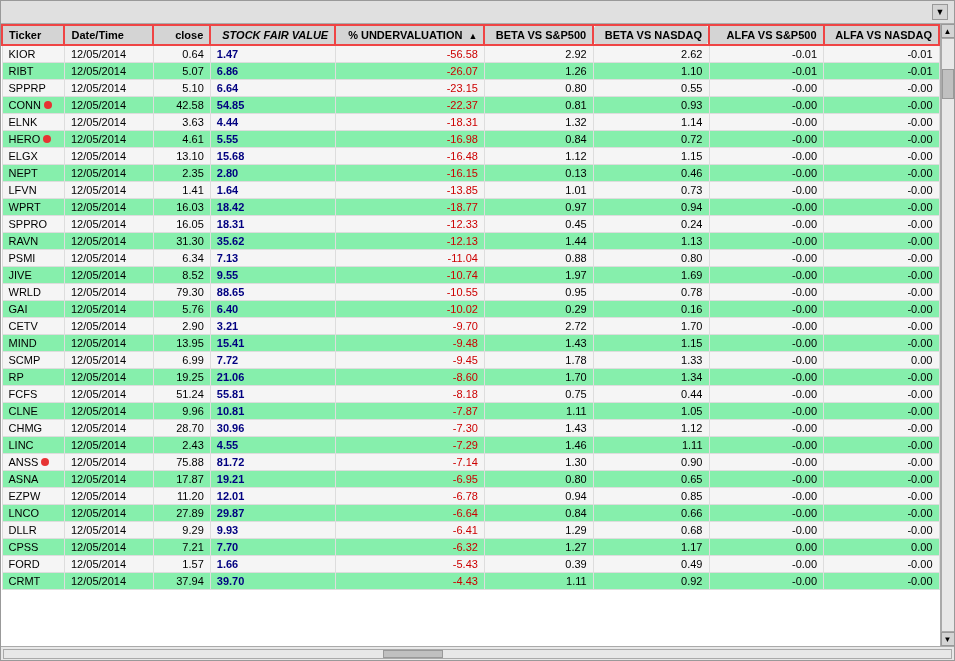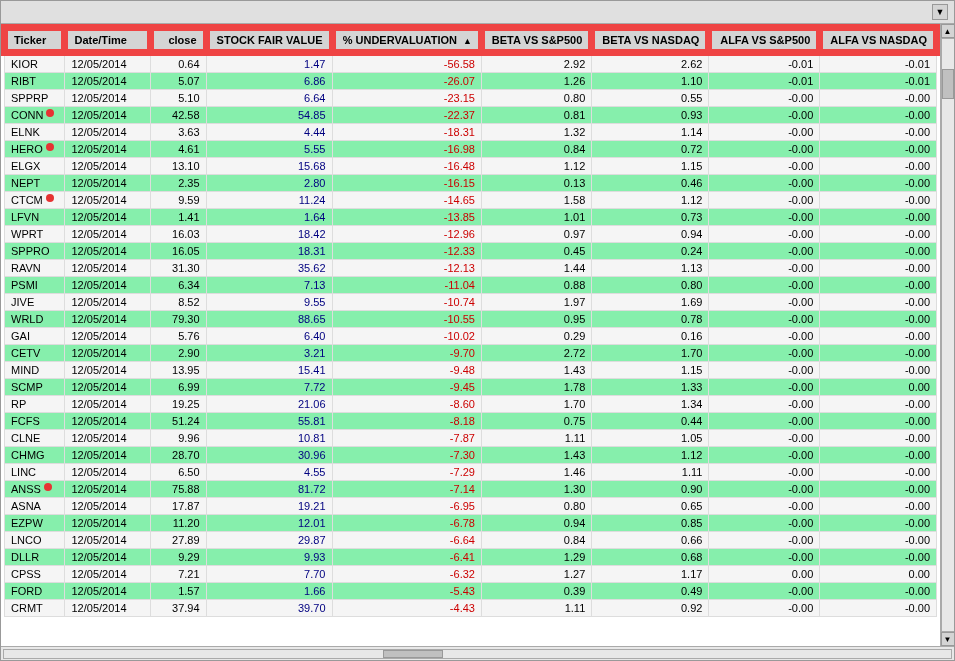"Ticker" thead th { border: 7px solid #ef4444 -> 2px solid #ef4444 }
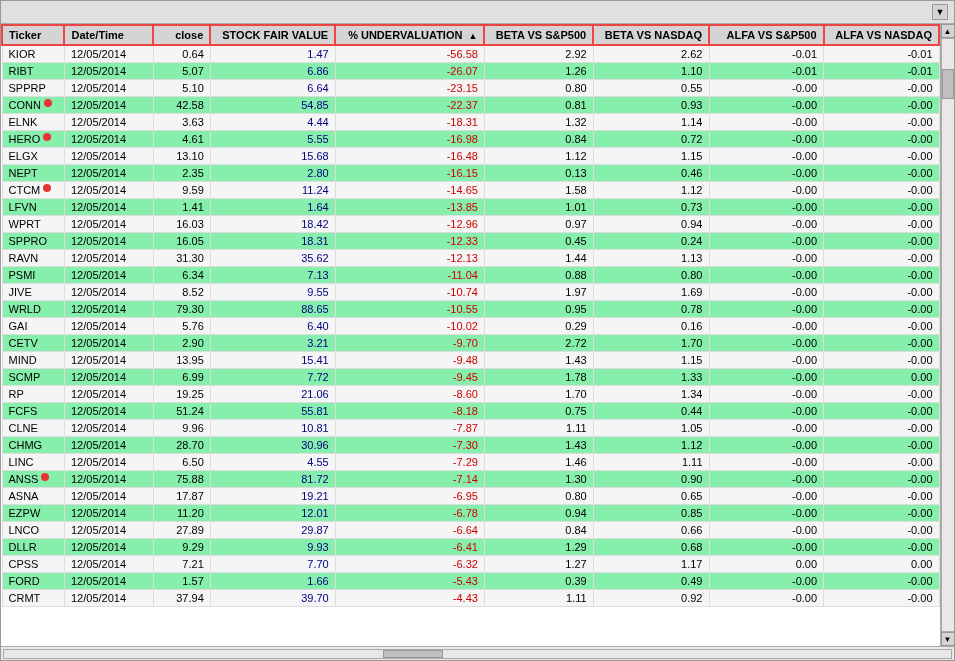"STOCK FAIR VALUE" .col-fairvalue { font-style: none -> italic }
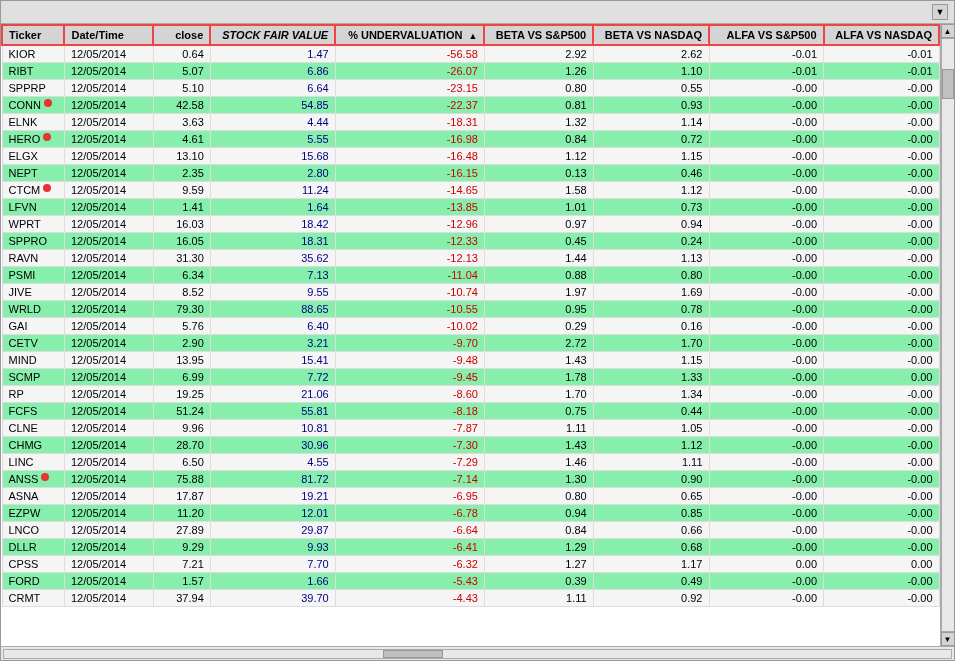"KIOR" .ticker-cell { align-items: flex-start -> center }
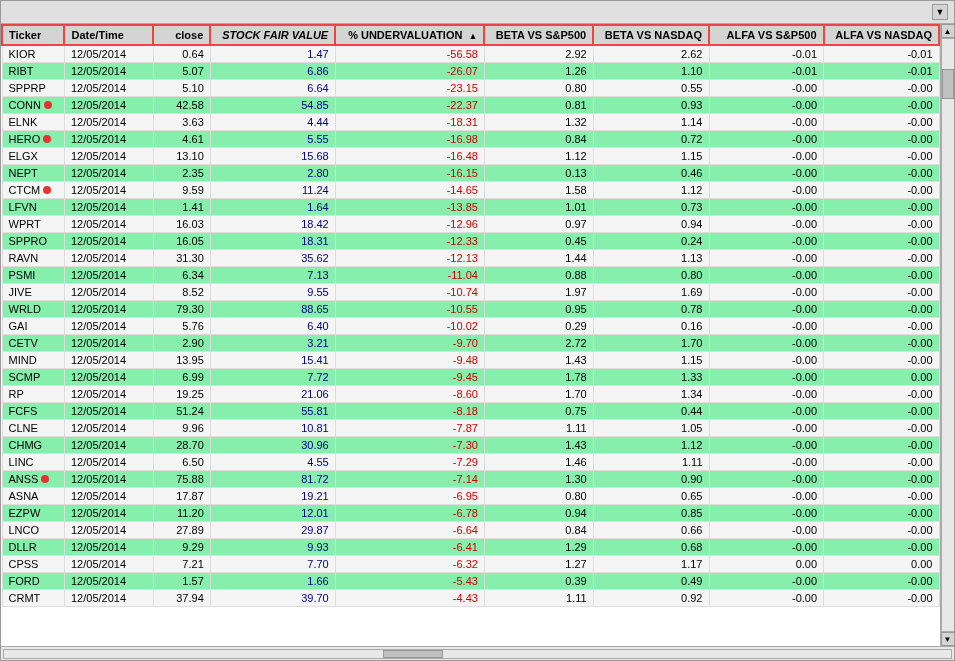"1.47" .fair-value { font-weight: normal -> bold; text-align: right -> none }
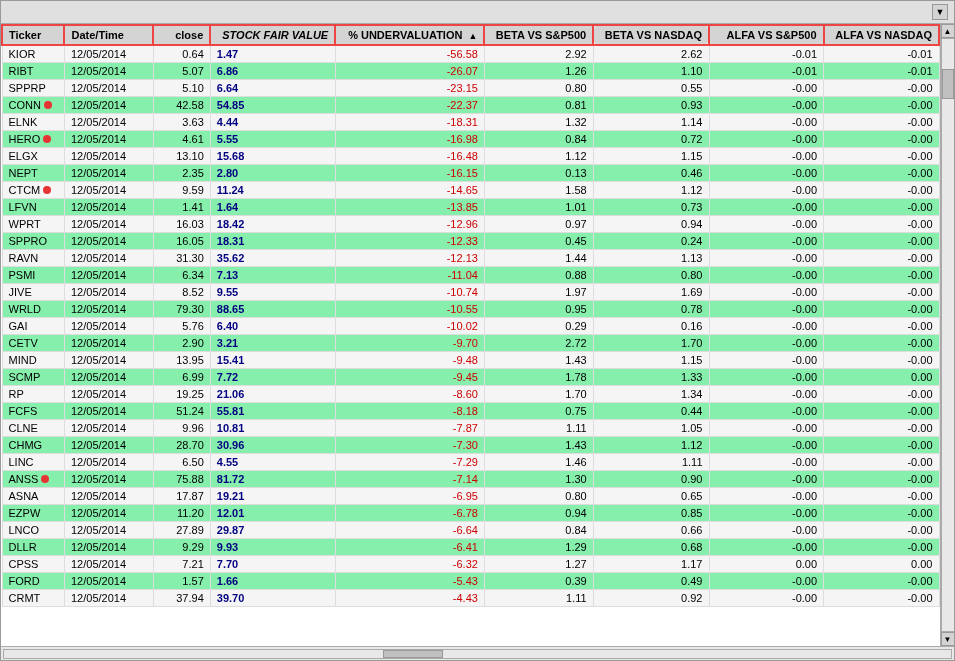"CTCM" tr { html: <tr> <td> <div> <span>CTCM</span> <span></span> </div> </td> <td>12/05/2014</td> <td>9.59</td> <td>11.24</td> <td>-14.65</td> <td>1.58</td> <td>1.12</td> <td>-0.00</td> <td>-0.00</td> </tr> -> none }
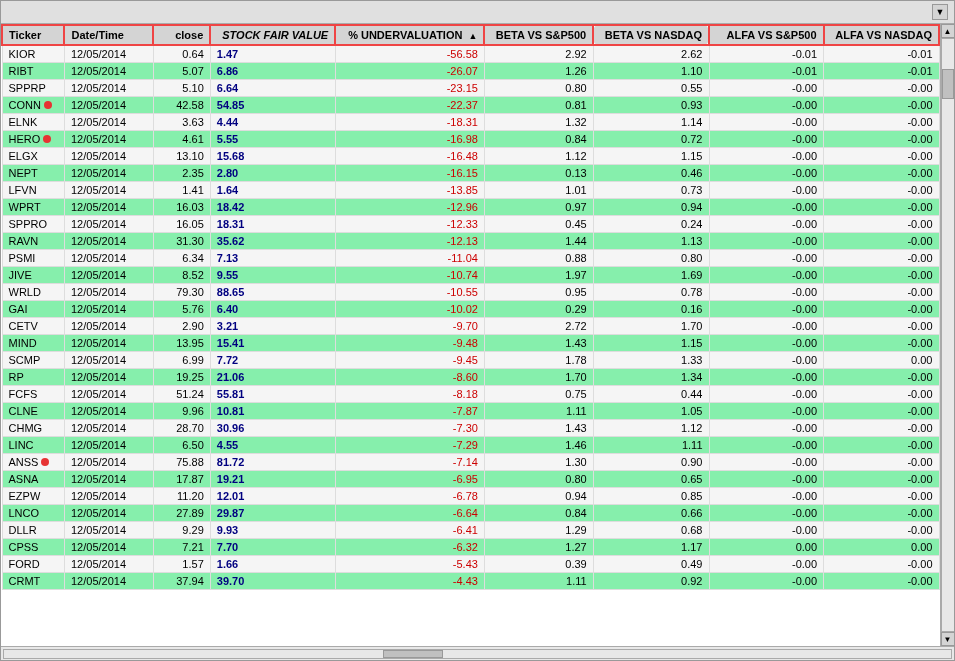"-12.96" td.underval-neg { text: -12.96 -> -18.77 }
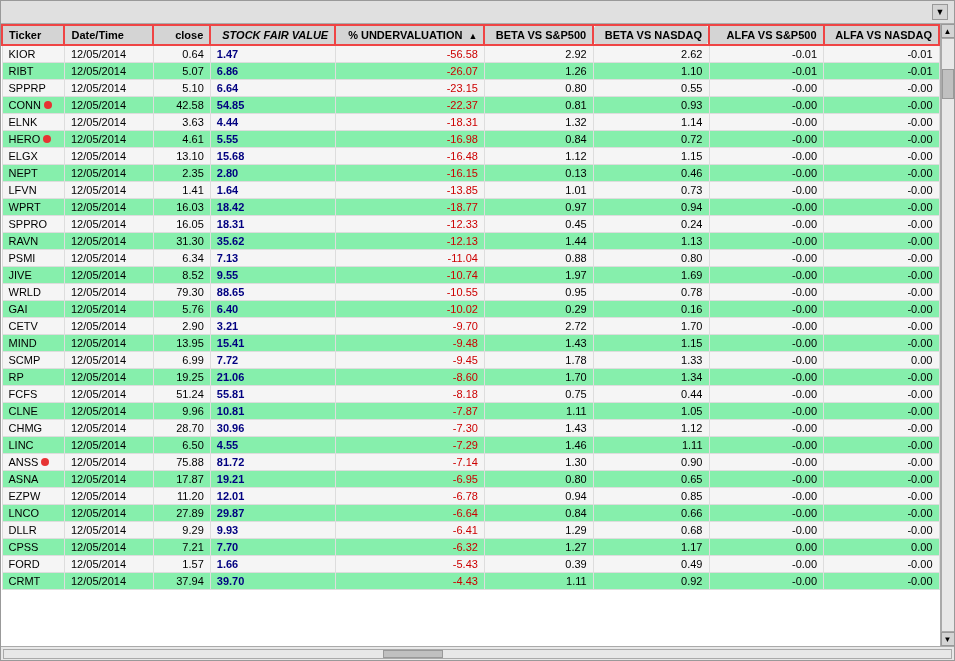"6.50" td.right { text: 6.50 -> 2.43 }
